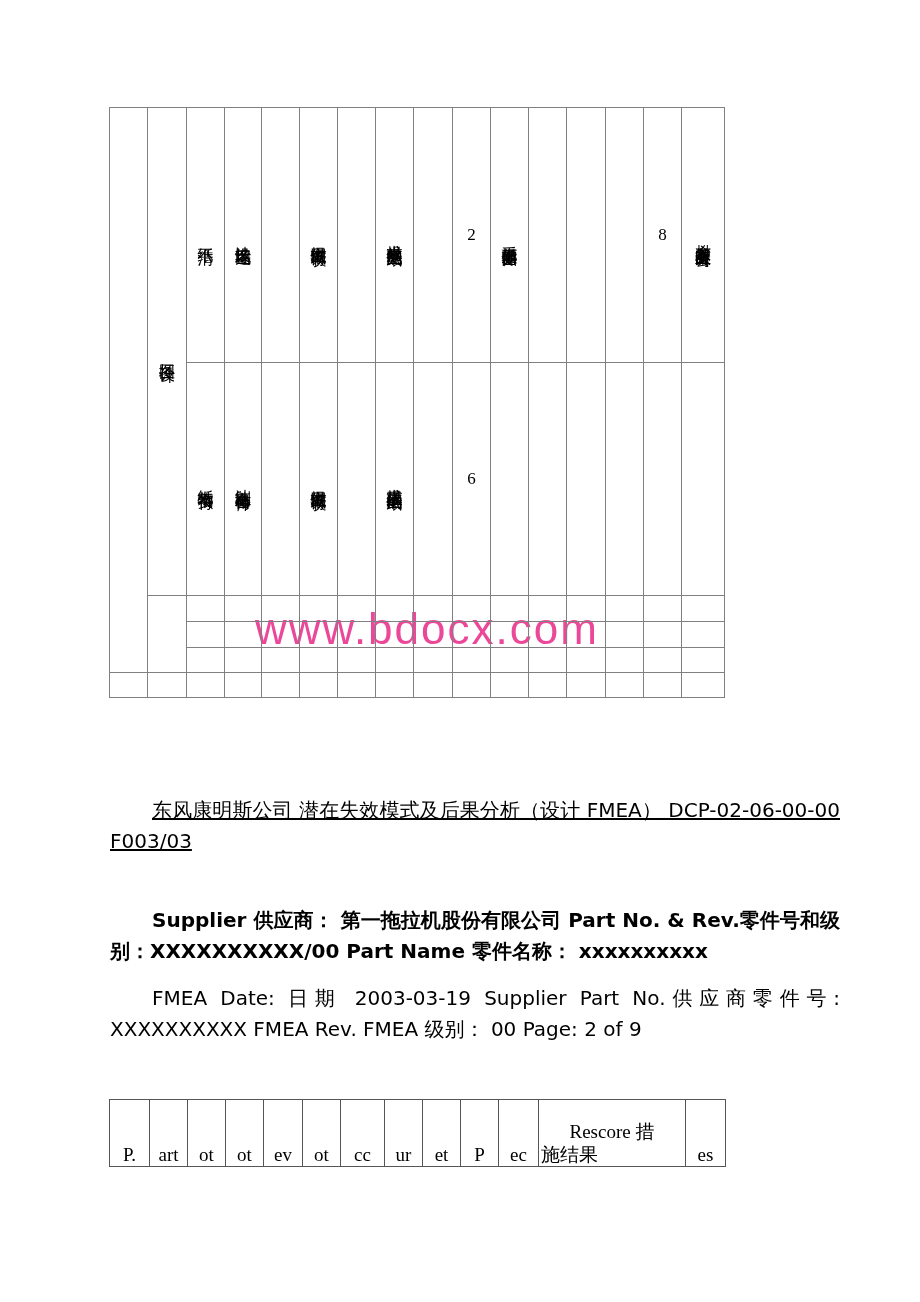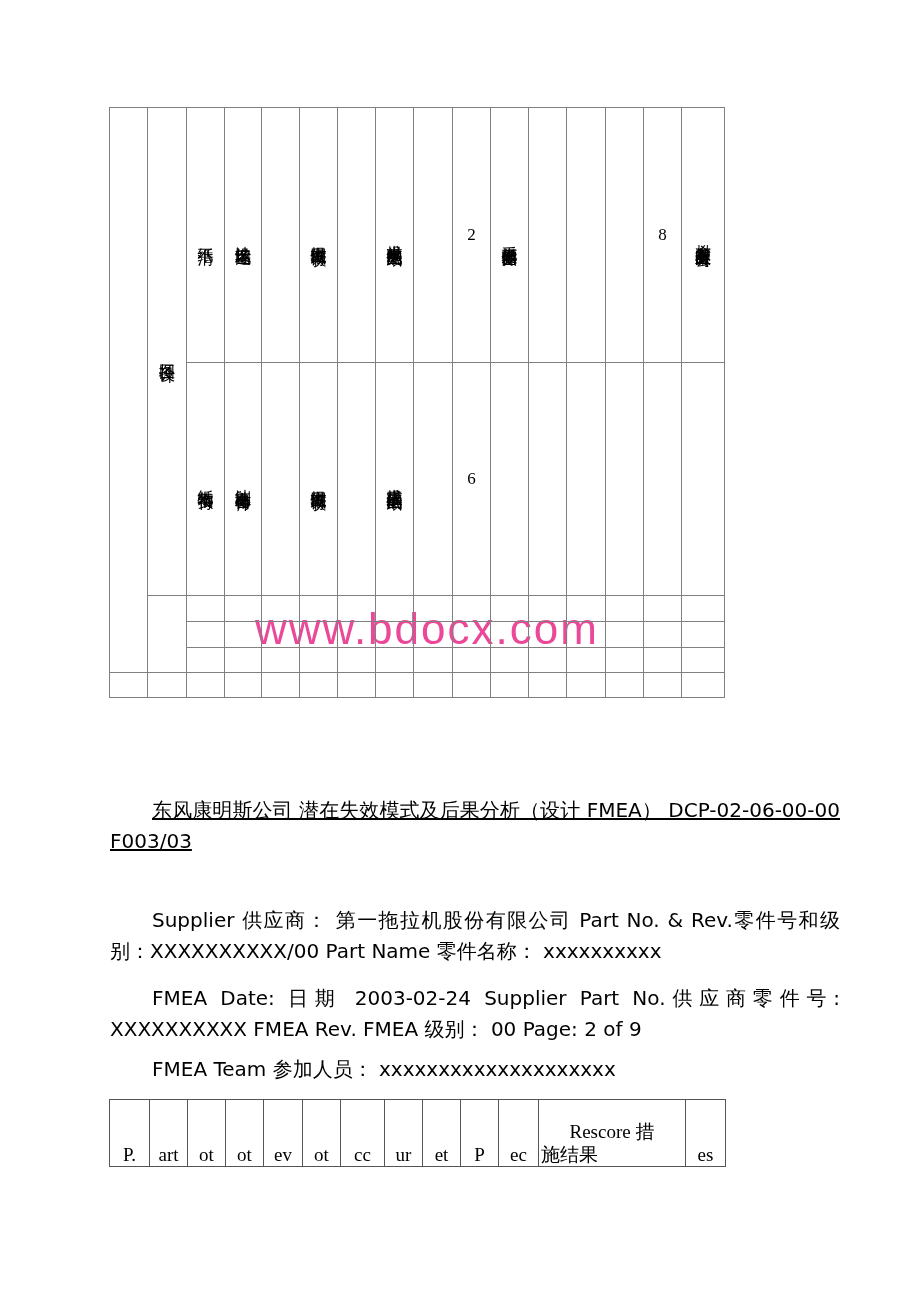"Supplier 供应商： 第一拖拉机股份有限公司 Part No." #para-supplier { font-weight: none -> bold }
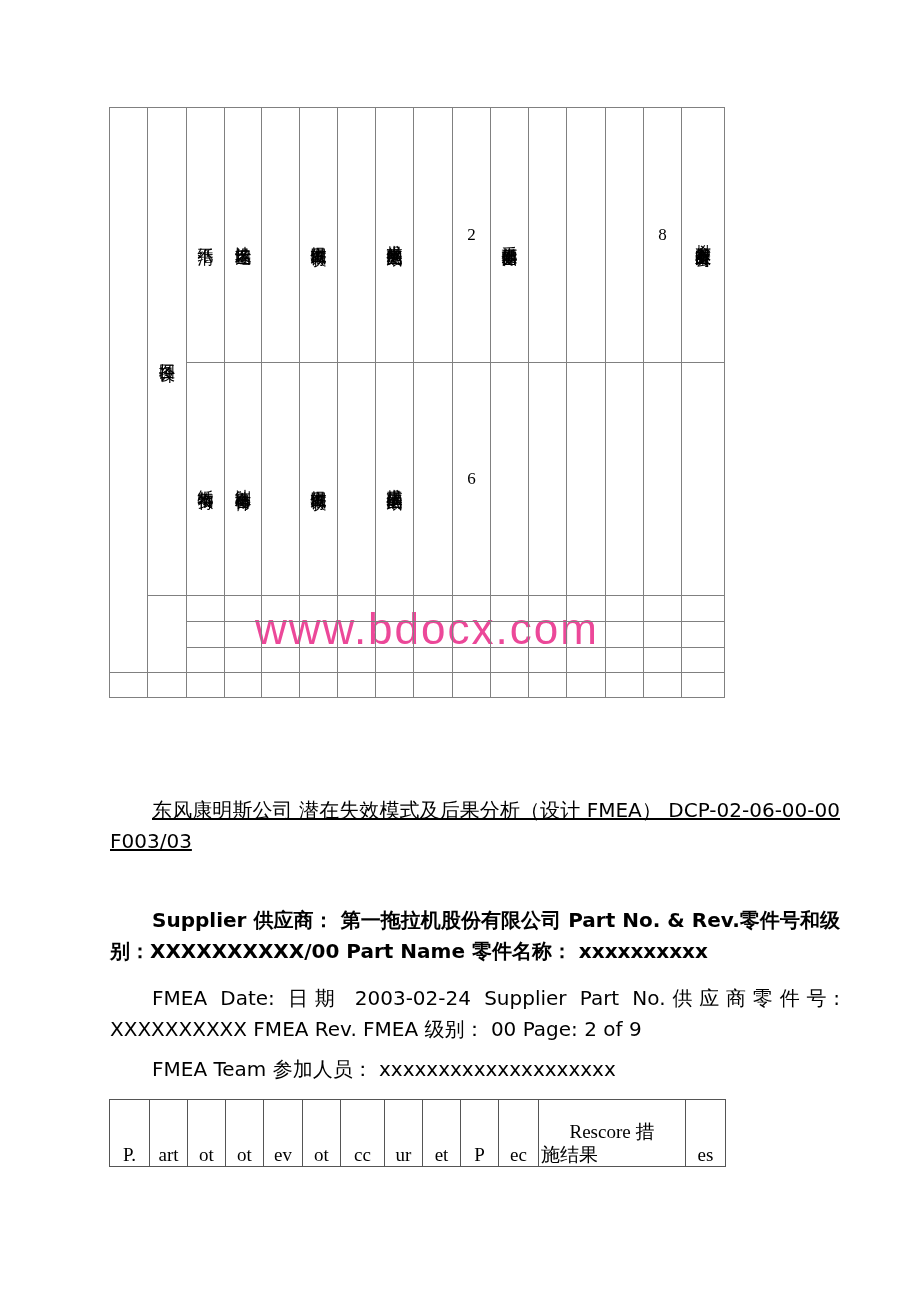"FMEA Date: 日期 2003-02-24 Supplier" span.cjk { text: 2003-02-24 -> 2003-03-19 }
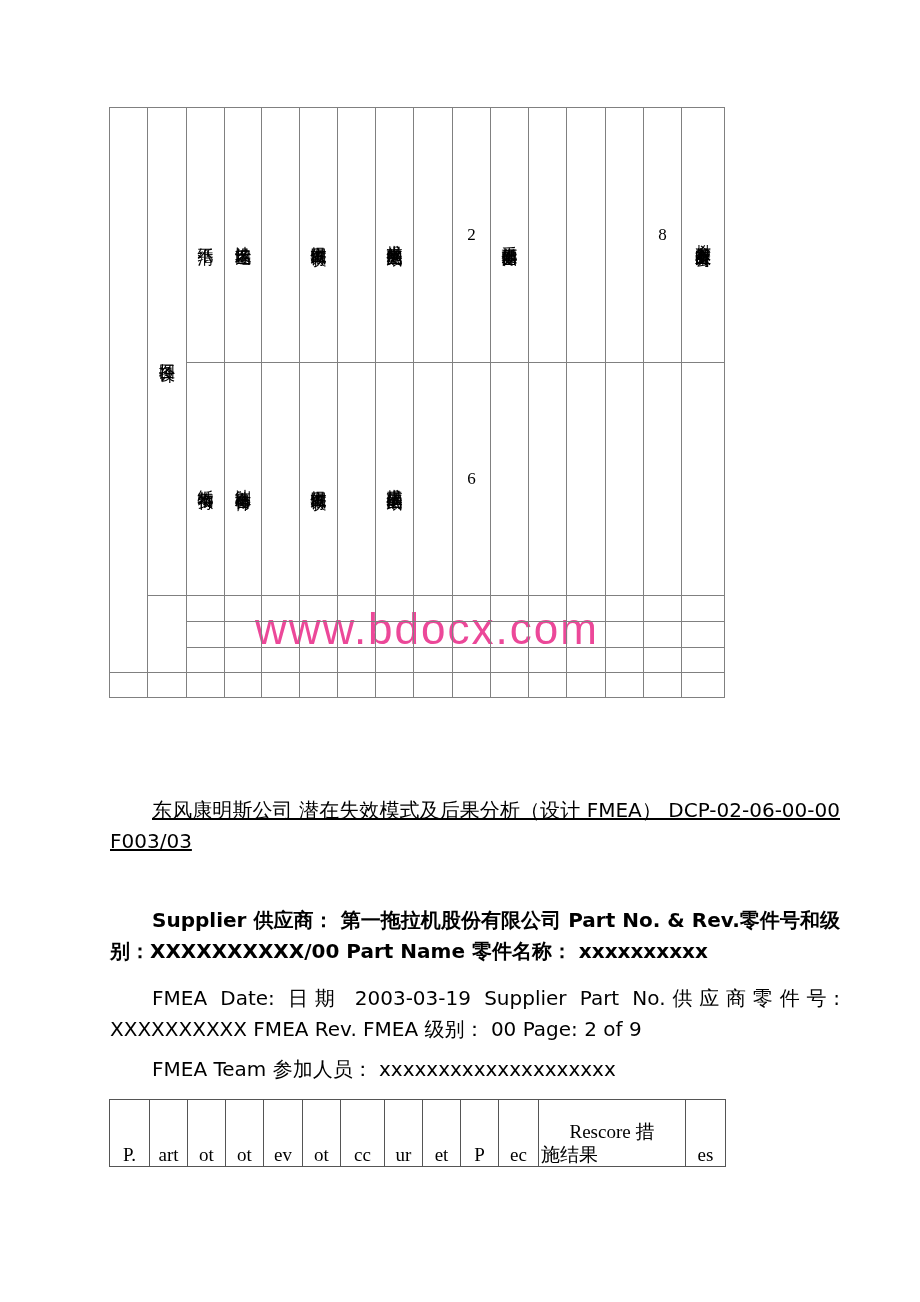"FMEA Team 参加人员： xxxxxxxxxxxxxxxxxxxx" div.para { html: <div><span></span><span>FMEA Team 参加人员： xxxxxxxxxxxxxxxxxxxx</span></div> -> none }
